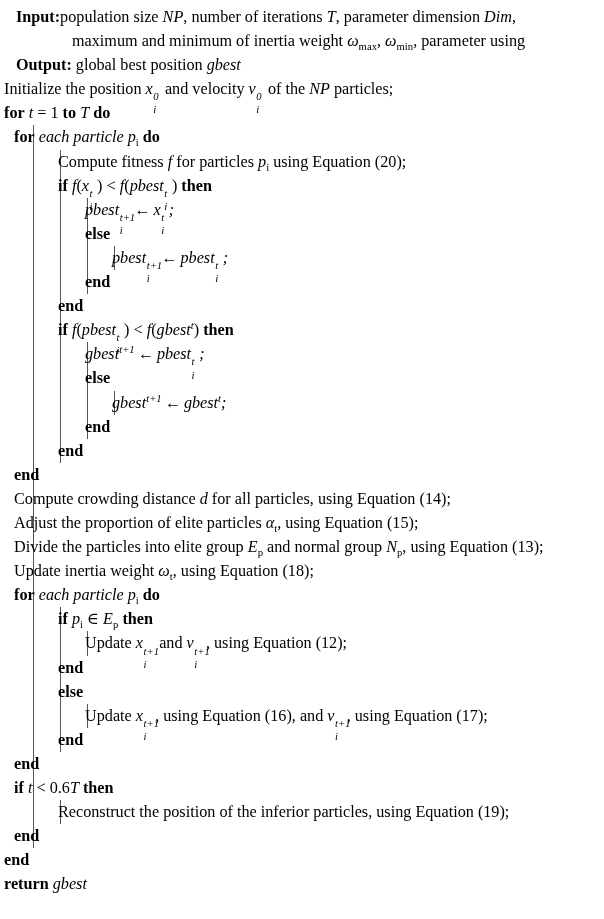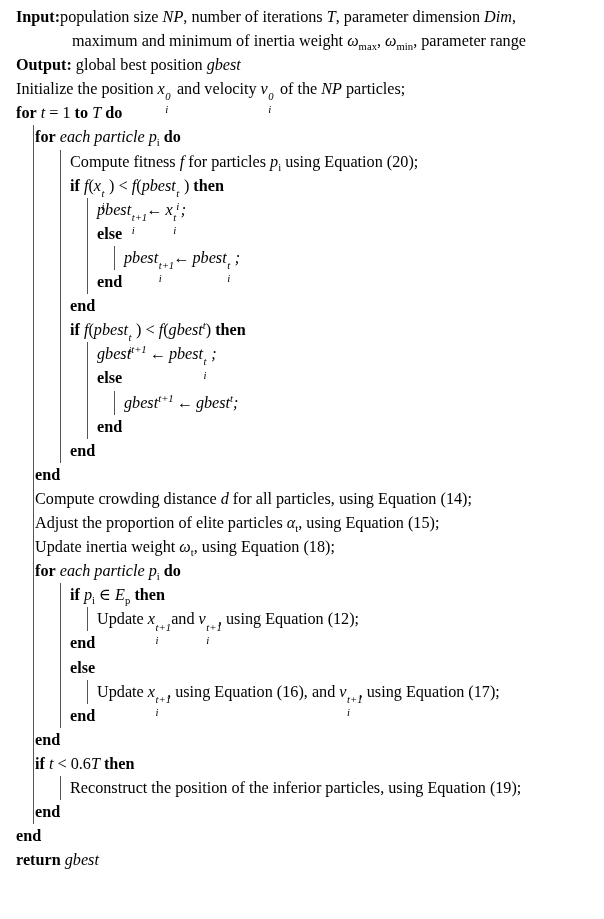", parameter range" span { text: range -> using }
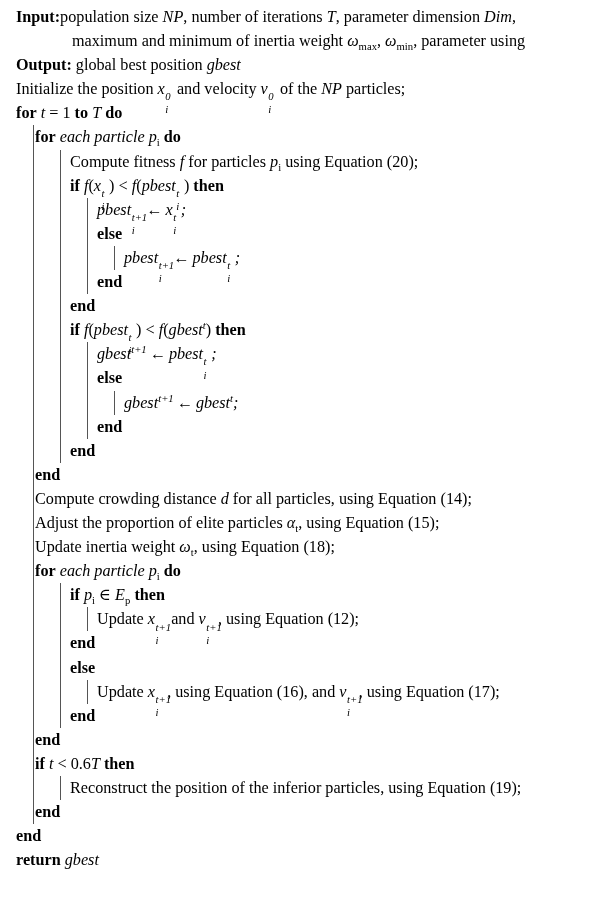"Initialize the position x" .line { padding-left: 16px -> 4px }
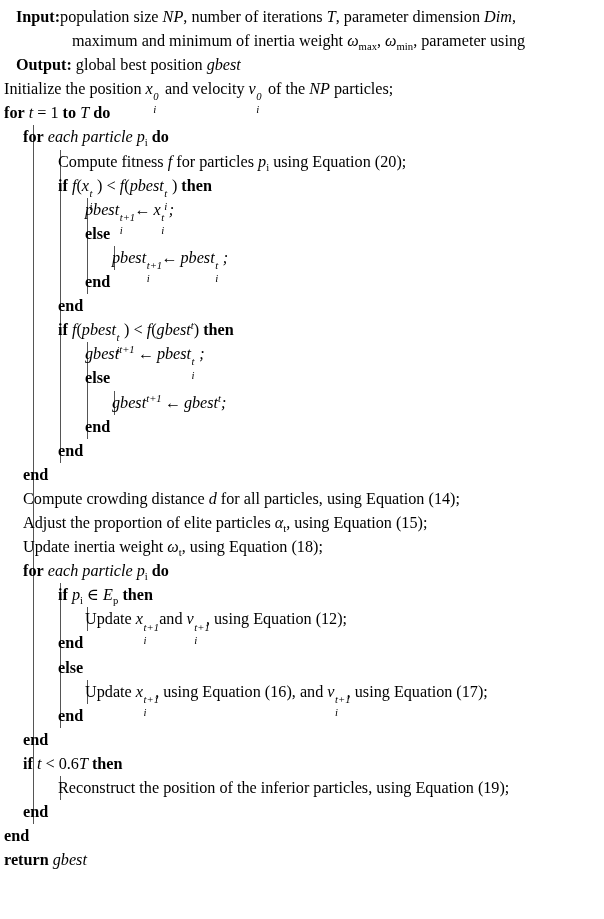"for each particle pi do" .lv1 { margin-left: 19px -> 10px }
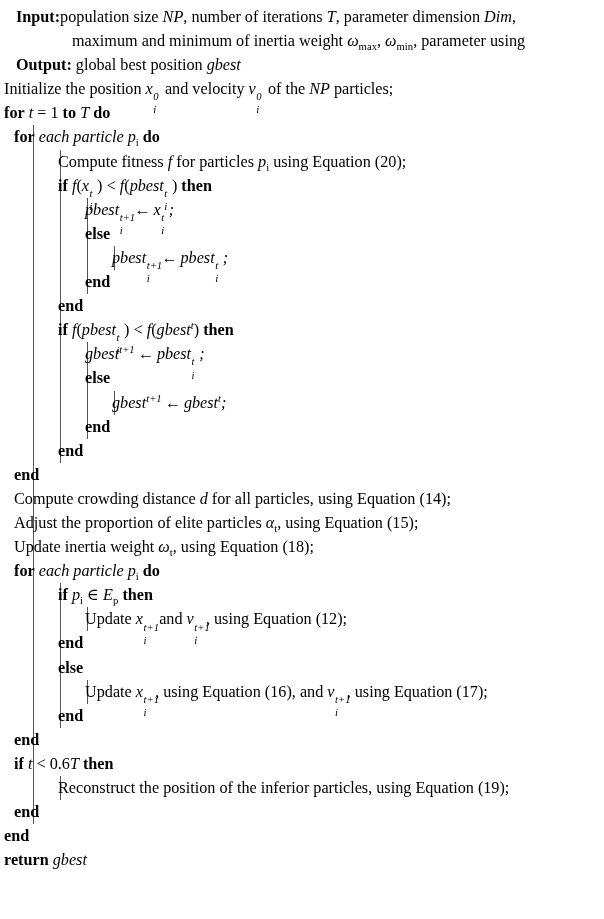"Divide the particles into elite" div.line { html: none -> <div> <span>Divide the particles into elite group </span><span>E</span><sub>p</sub><span> and normal group </span><span>N</span><sub>p</sub><span>, using Equation (13);</span> </div> }
